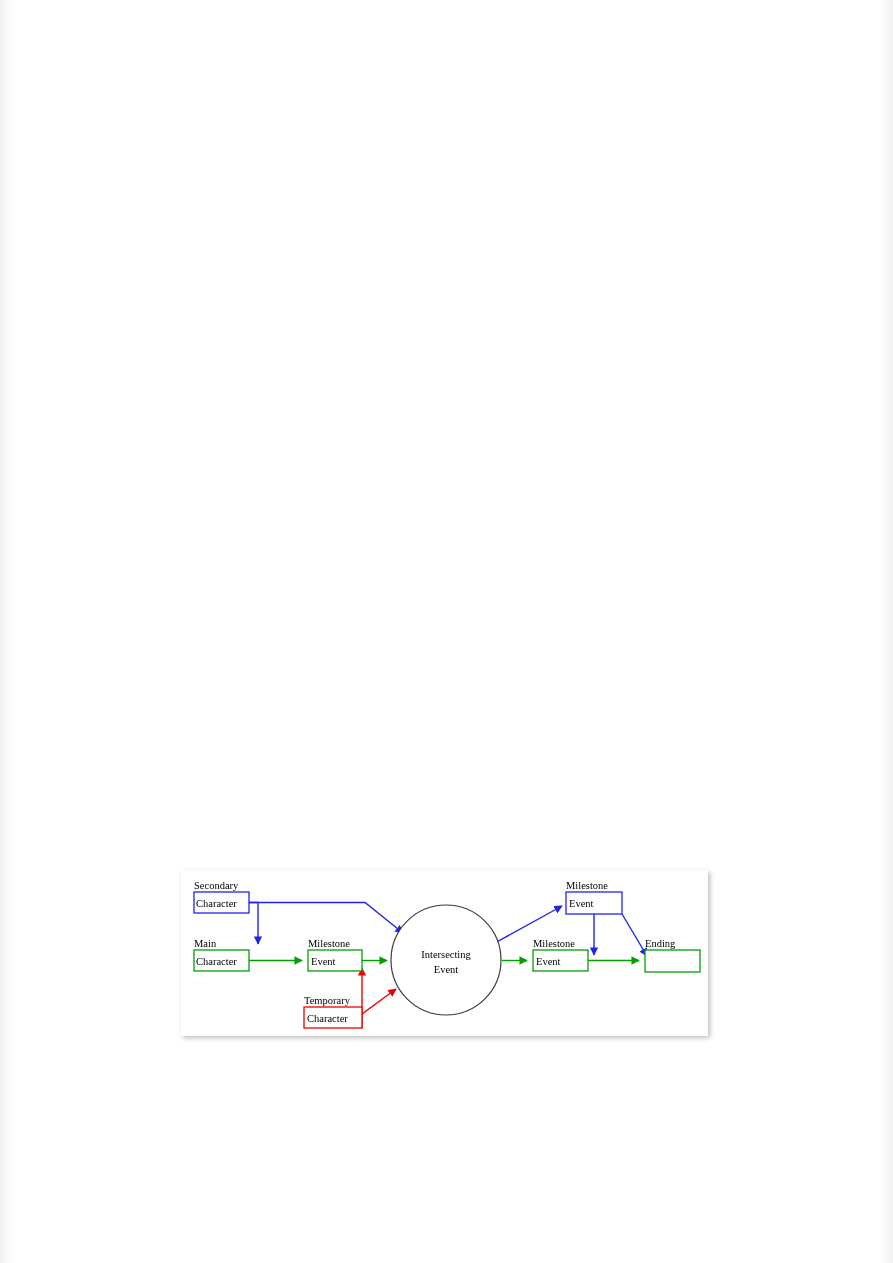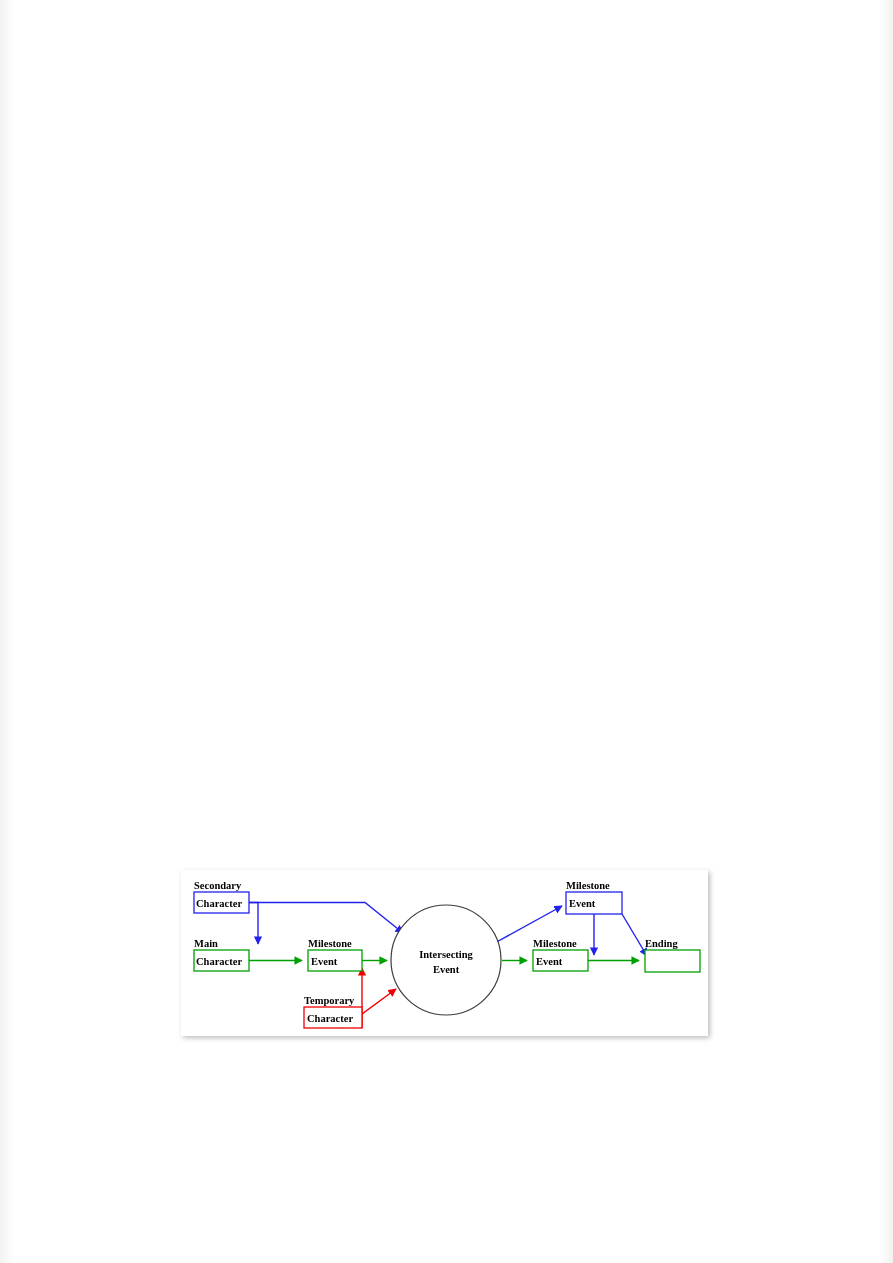"Secondary" #canvas { font-weight: bold -> none }
